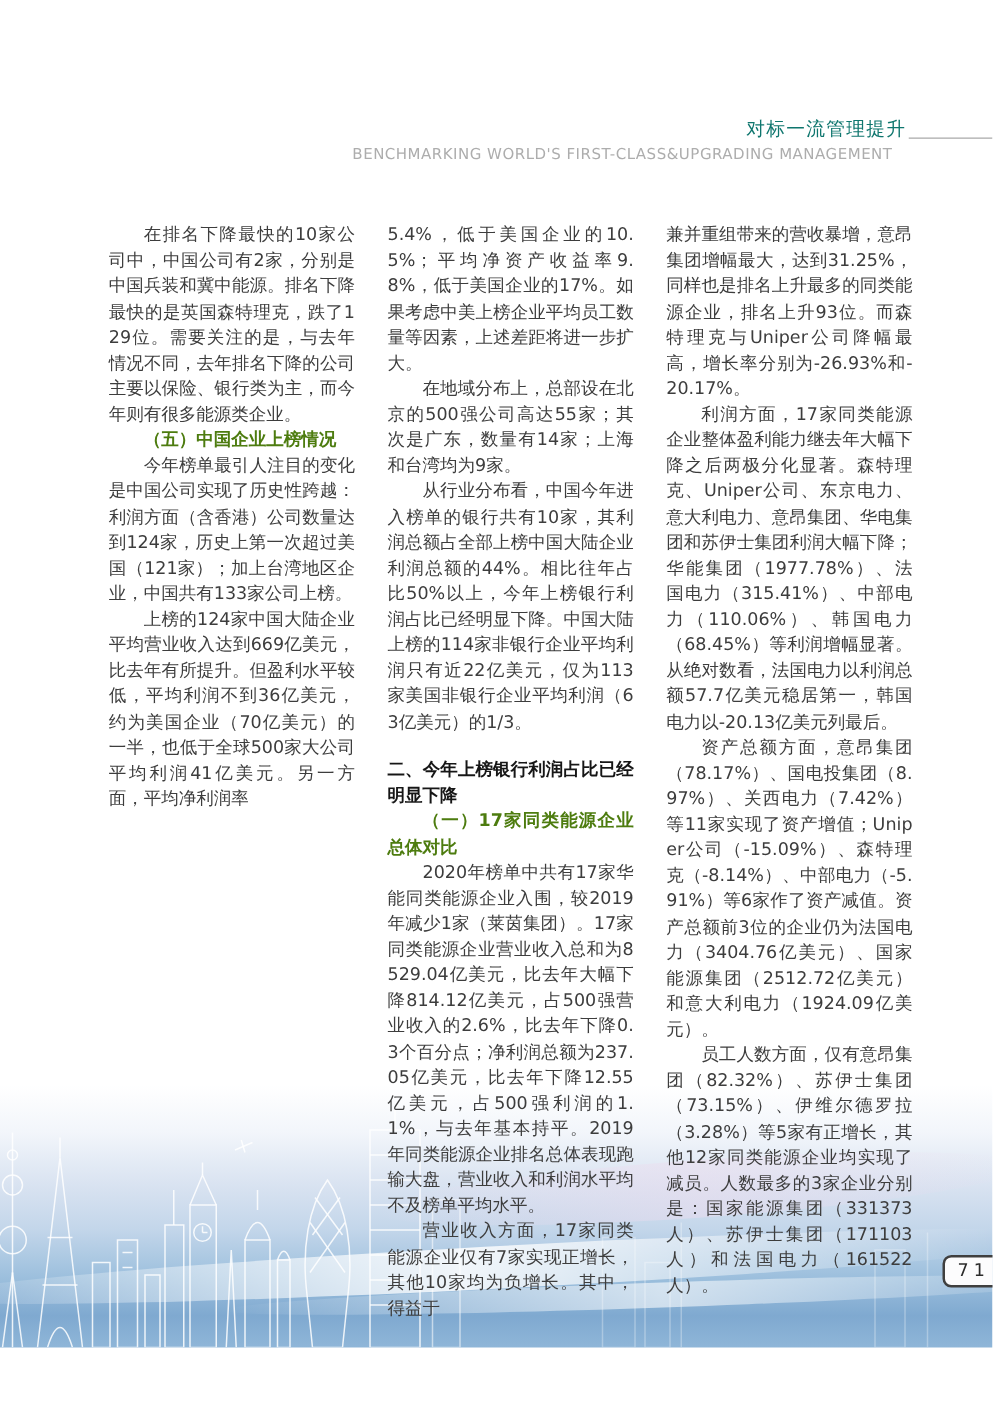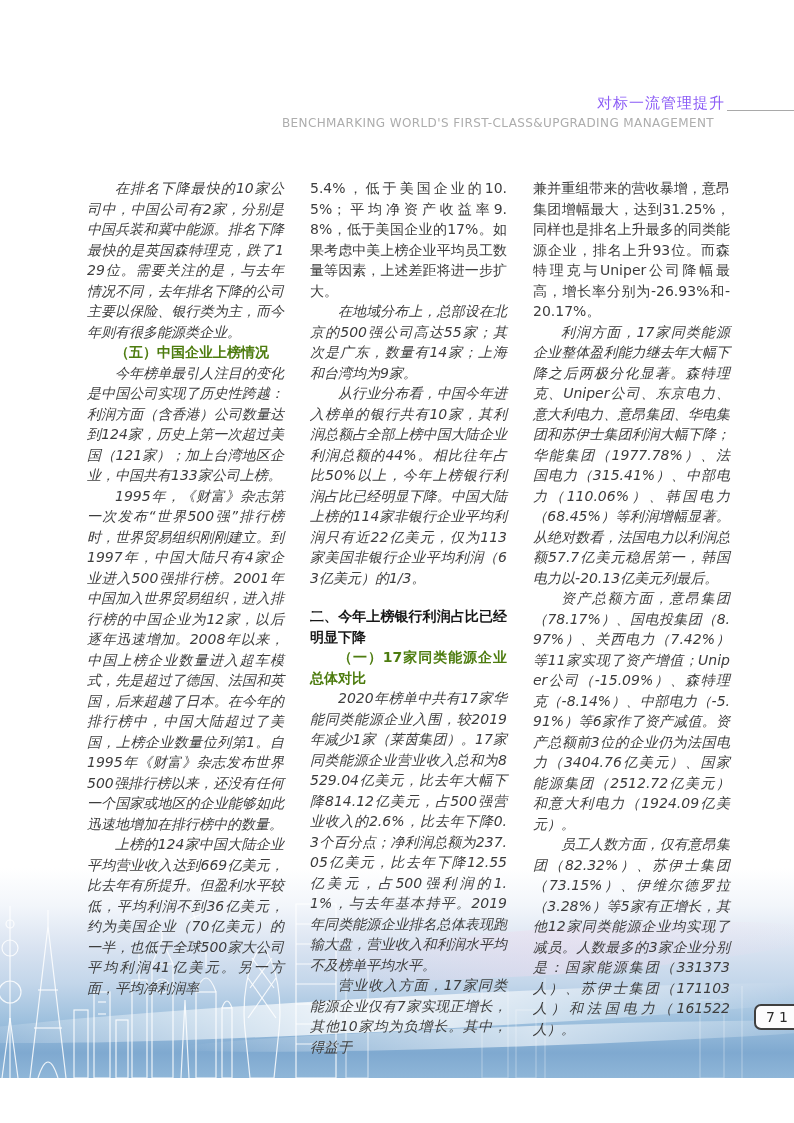"对标一流管理提升" .hdr-cn { color: #8b5cf6 -> #0f766e }
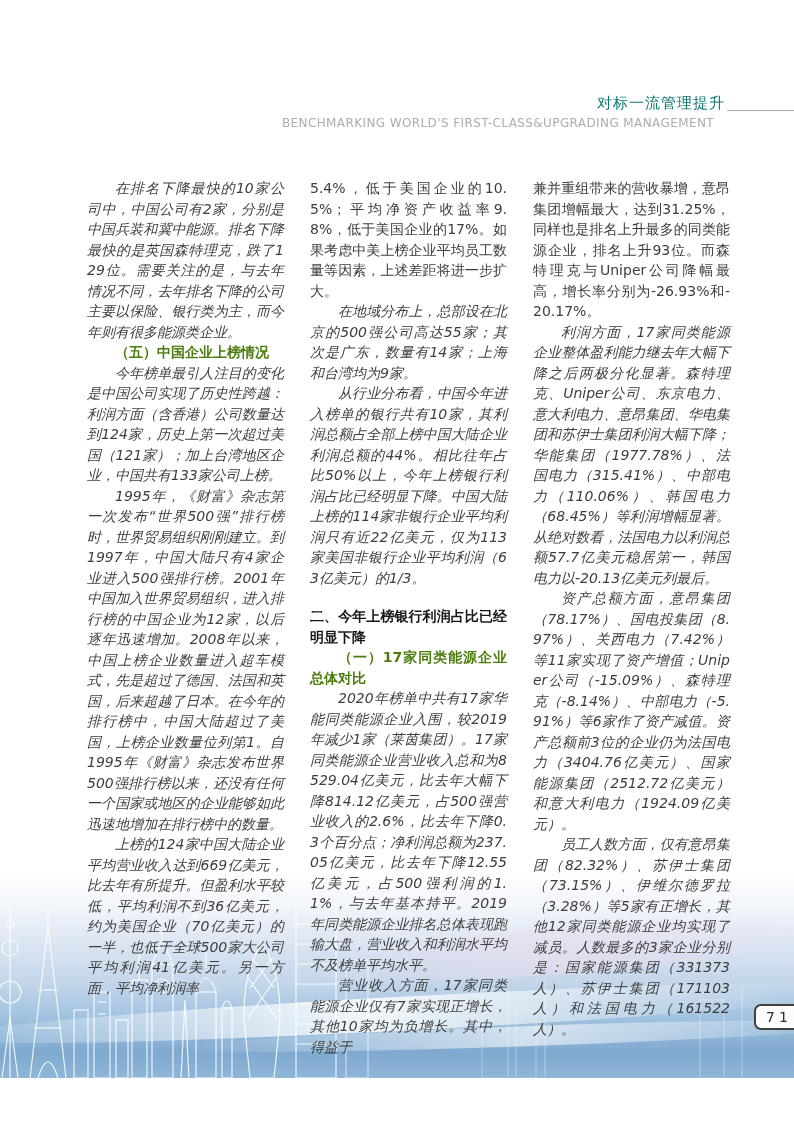"在排名下降最快的10家公司中，中国公司有2家，分别是中国兵装和冀中能源。排名下降" .para { font-style: italic -> none }
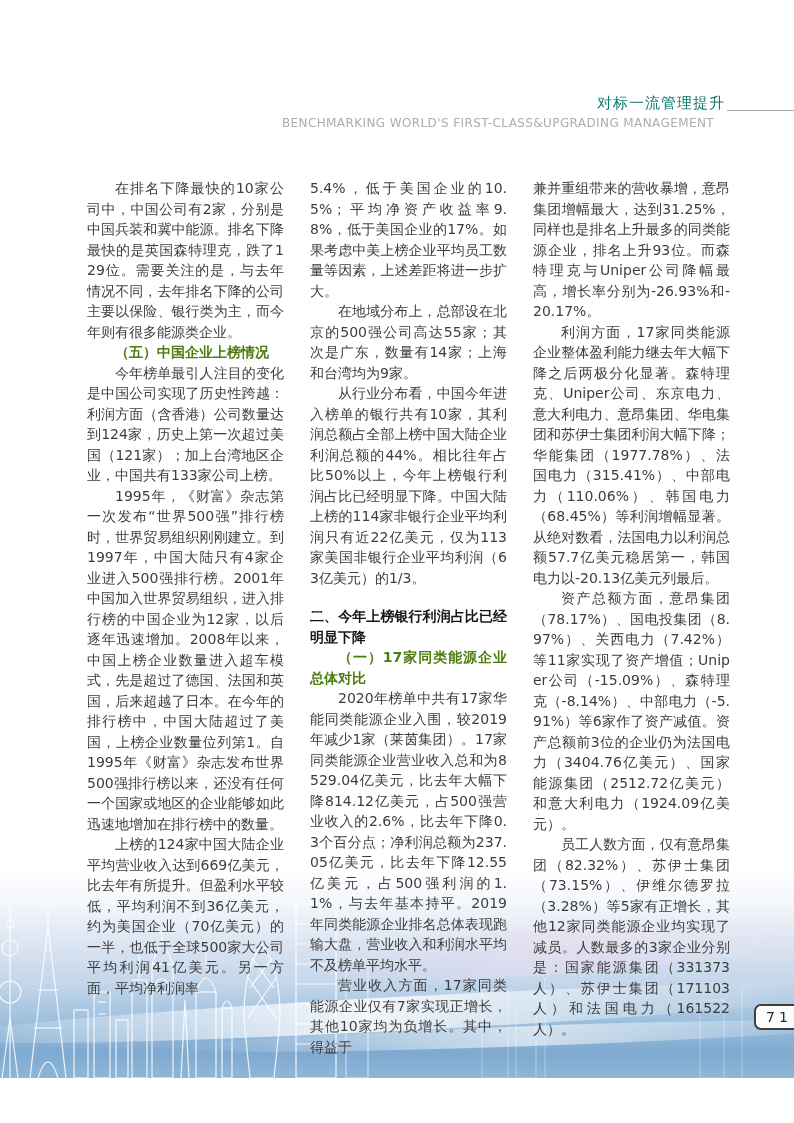"1995年，《财富》杂志第一次发布“世界500强”排行榜时，世界贸易组织刚刚建立" p.blk { html: <p>1995年，《财富》杂志第一次发布“世界500强”排行榜时，世界贸易组织刚刚建立。到1997年，中国大陆只有4家企业进入500强排行榜。2001年中国加入世界贸易组织，进入排行榜的中国企业为12家，以后逐年迅速增加。2008年以来，中国上榜企业数量进入超车模式，先是超过了德国、法国和英国，后来超越了日本。在今年的排行榜中，中国大陆超过了美国，上榜企业数量位列第1。自1995年《财富》杂志发布世界500强排行榜以来，还没有任何一个国家或地区的企业能够如此迅速地增加在排行榜中的数量。</p> -> none }
